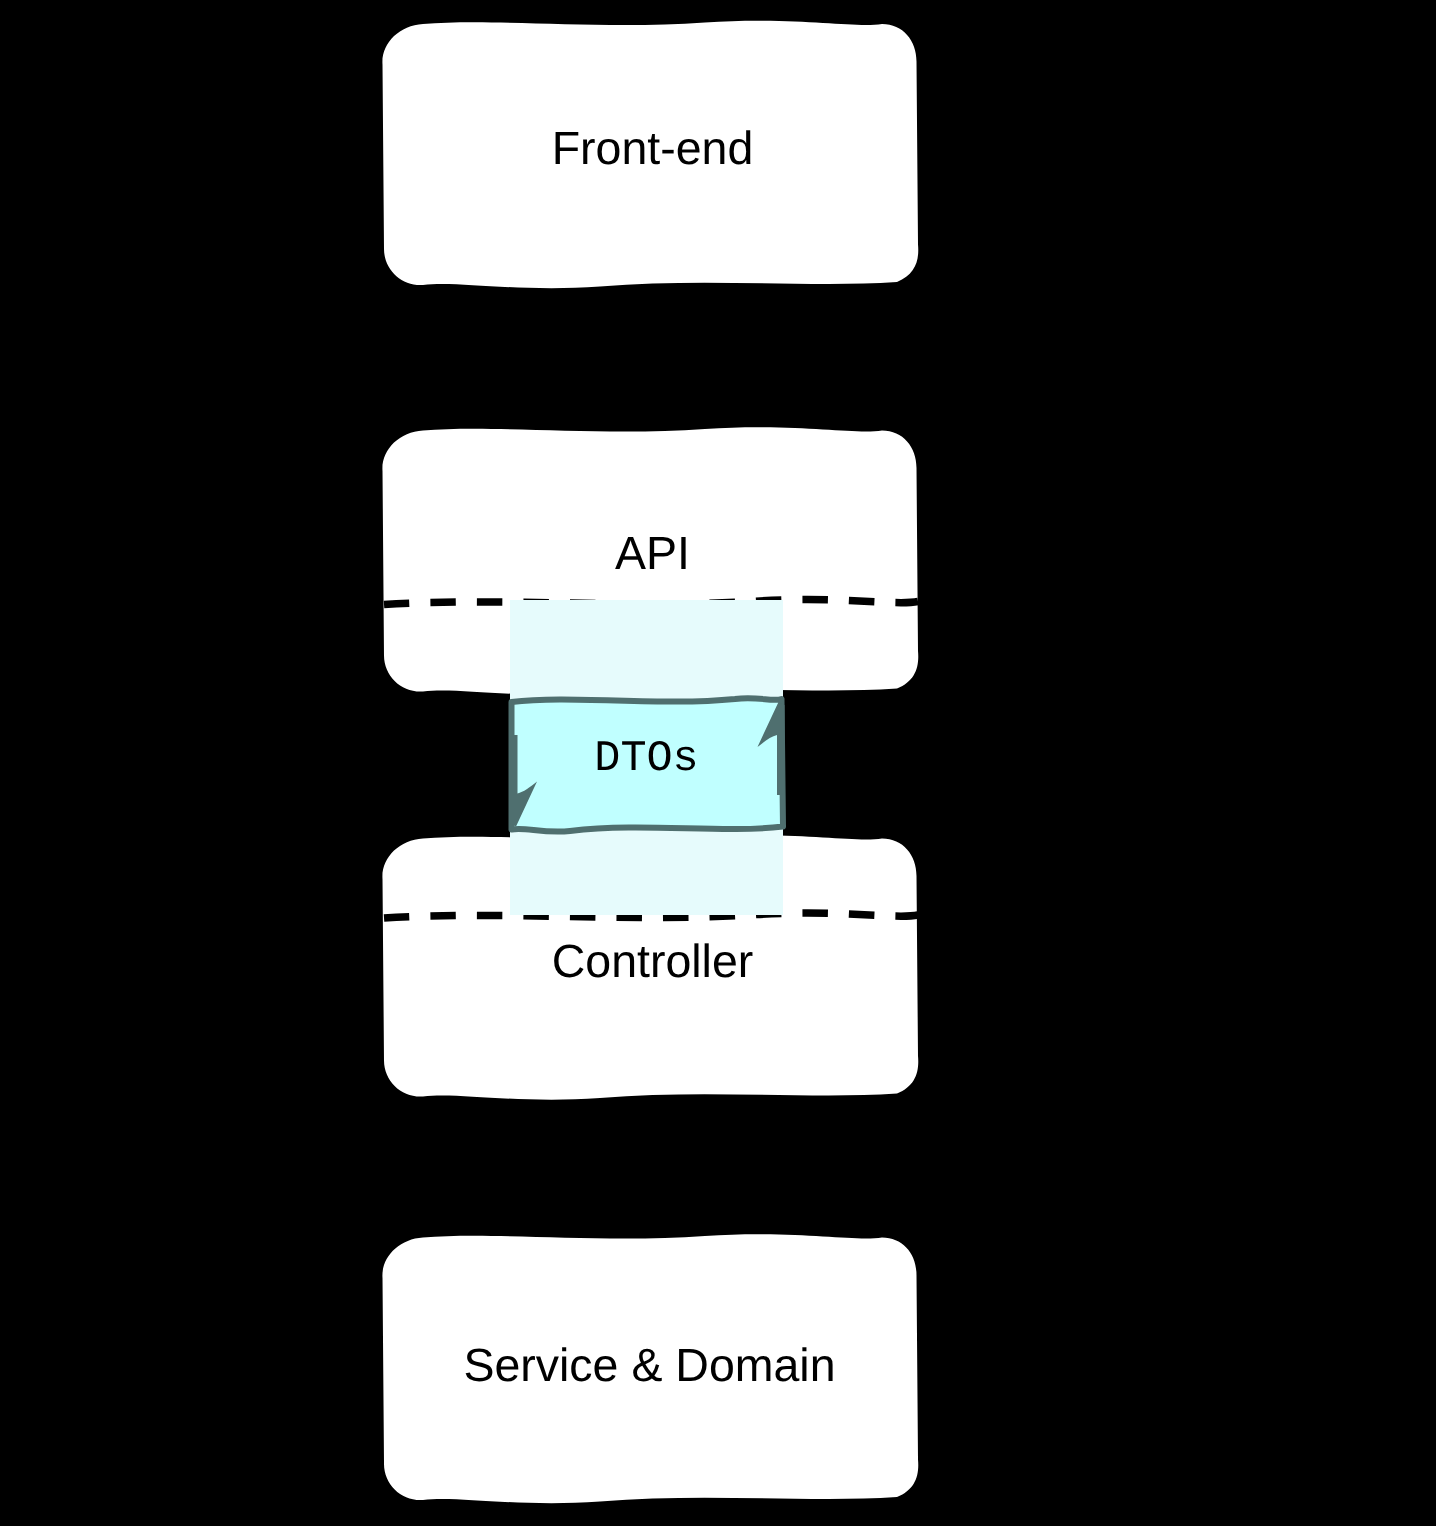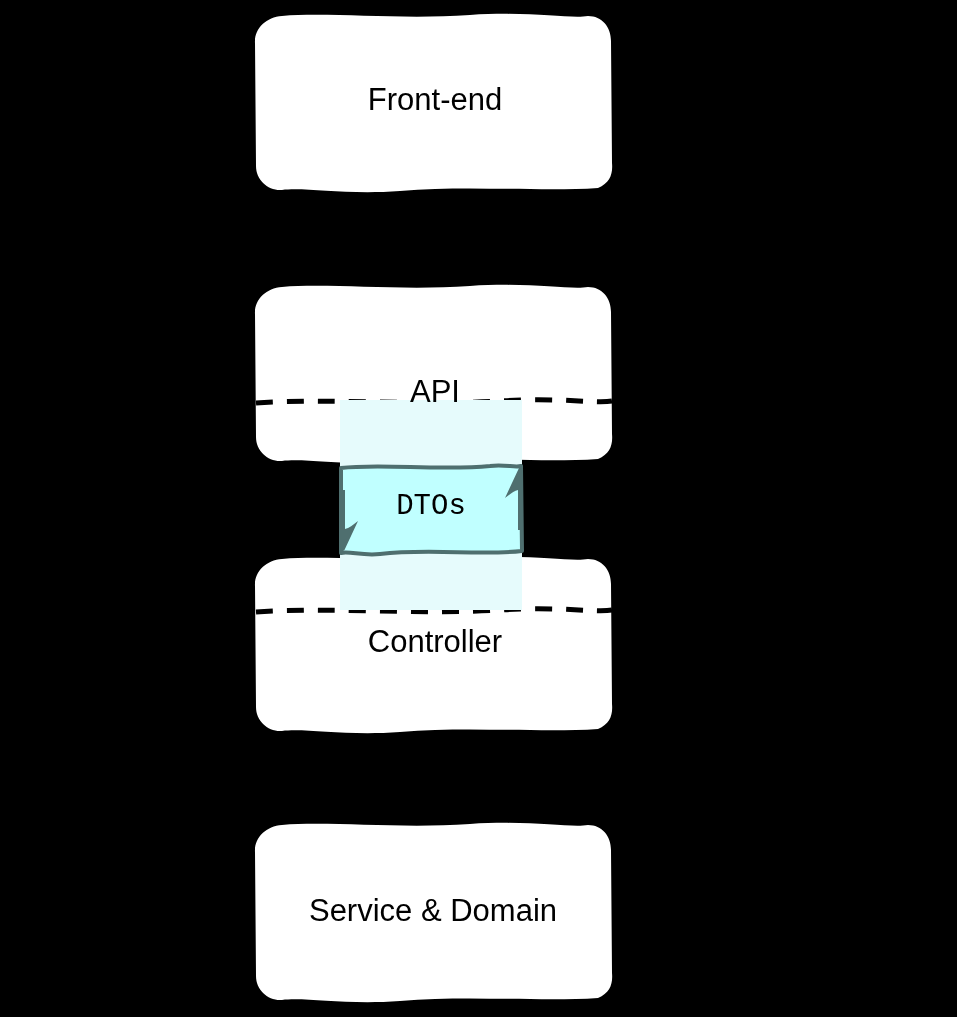"API" div.node-label { margin-top: 22px -> none }
